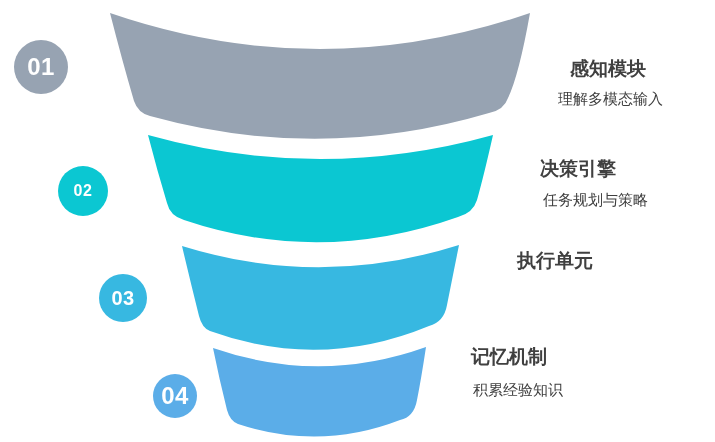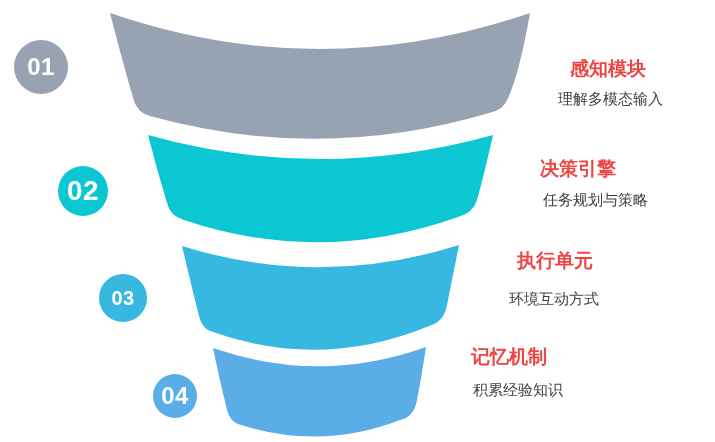"感知模块" .label-title { color: #ef4444 -> #404040 }
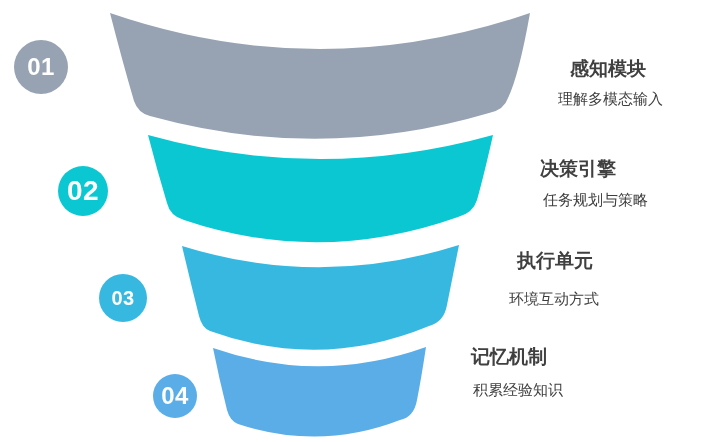"02" .badge.b2 { font-size: 28px -> 16px }
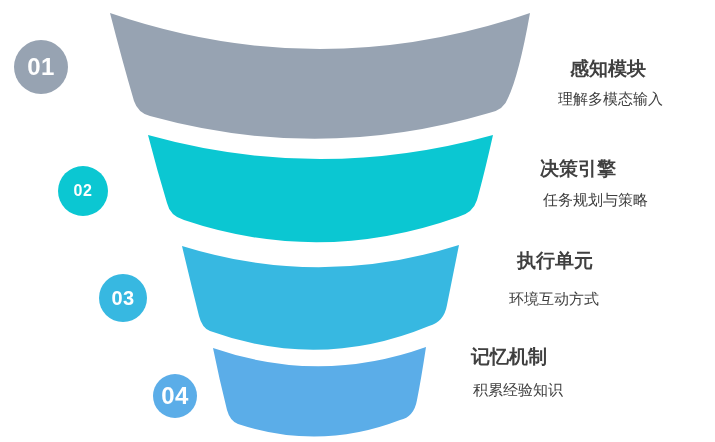"环境互动方式" div.label-subtitle { html: <div>环境互动方式</div> -> none }
